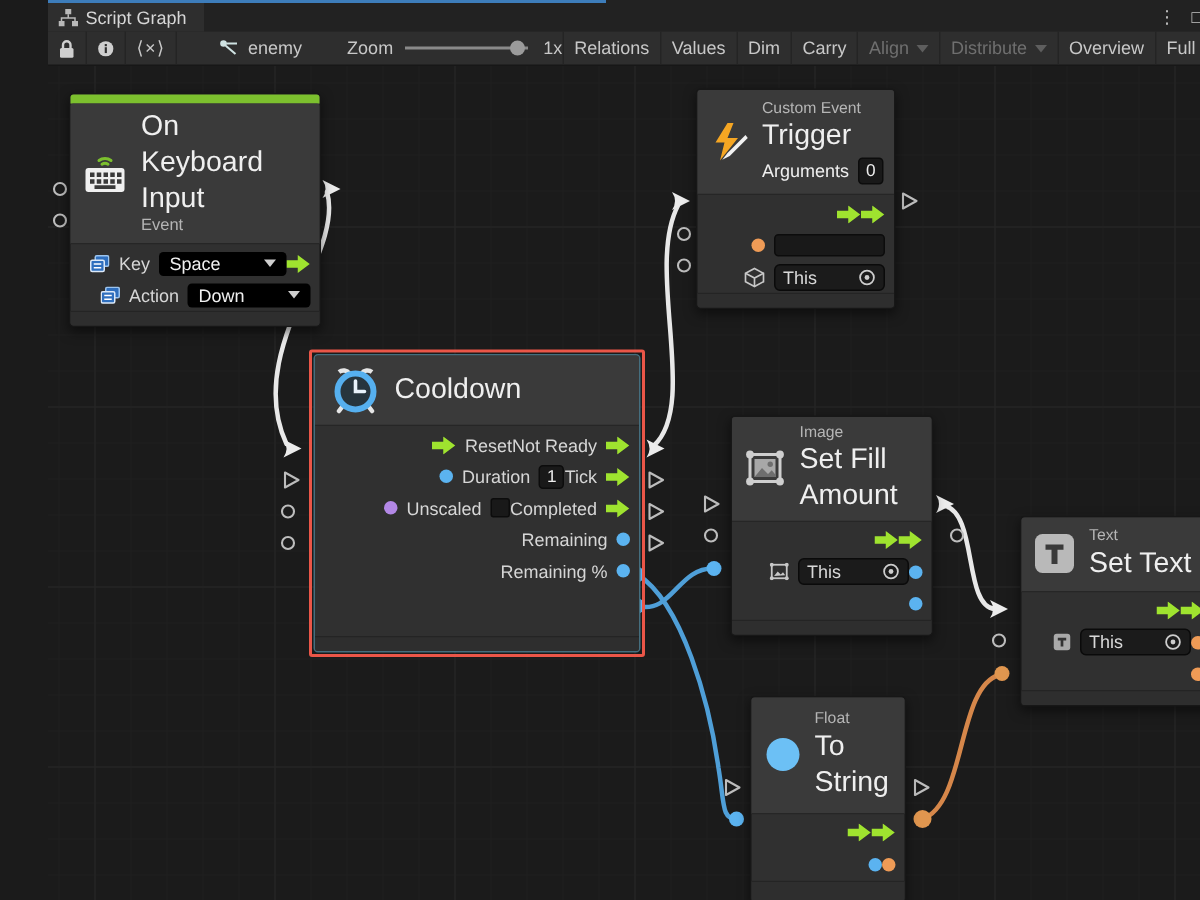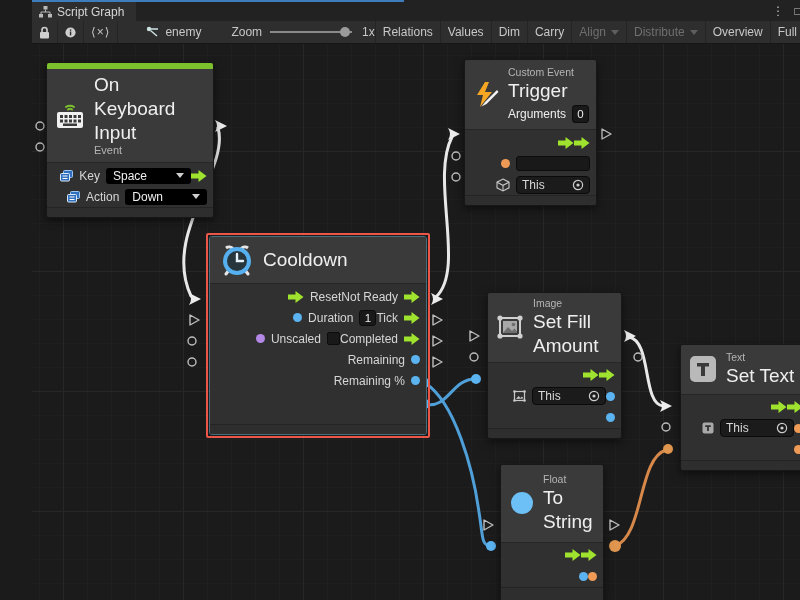"Image" div.node { top: 248px -> 233px }
